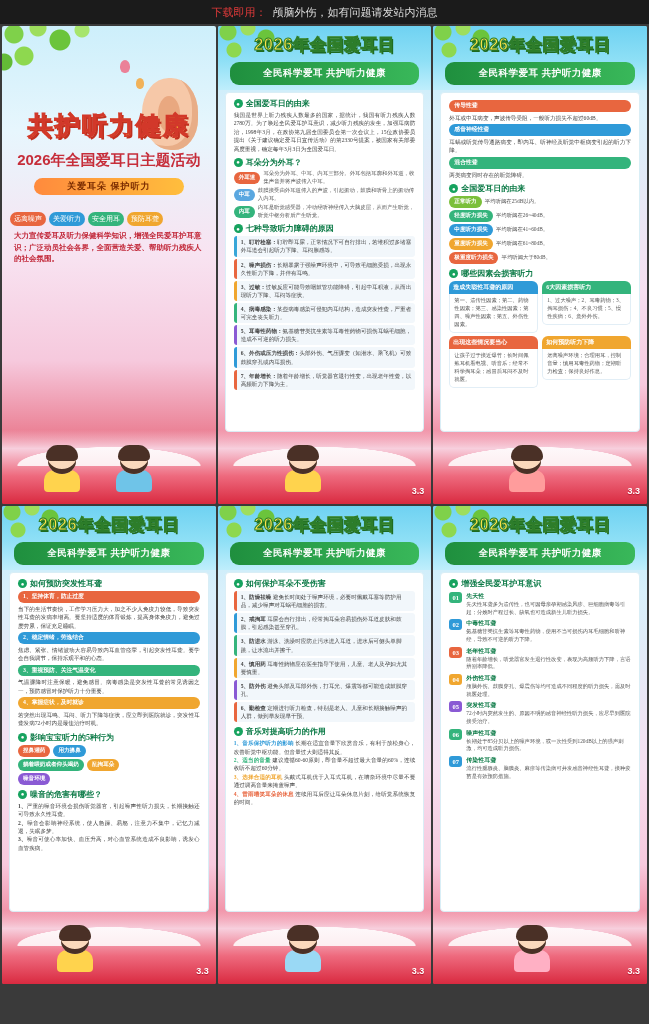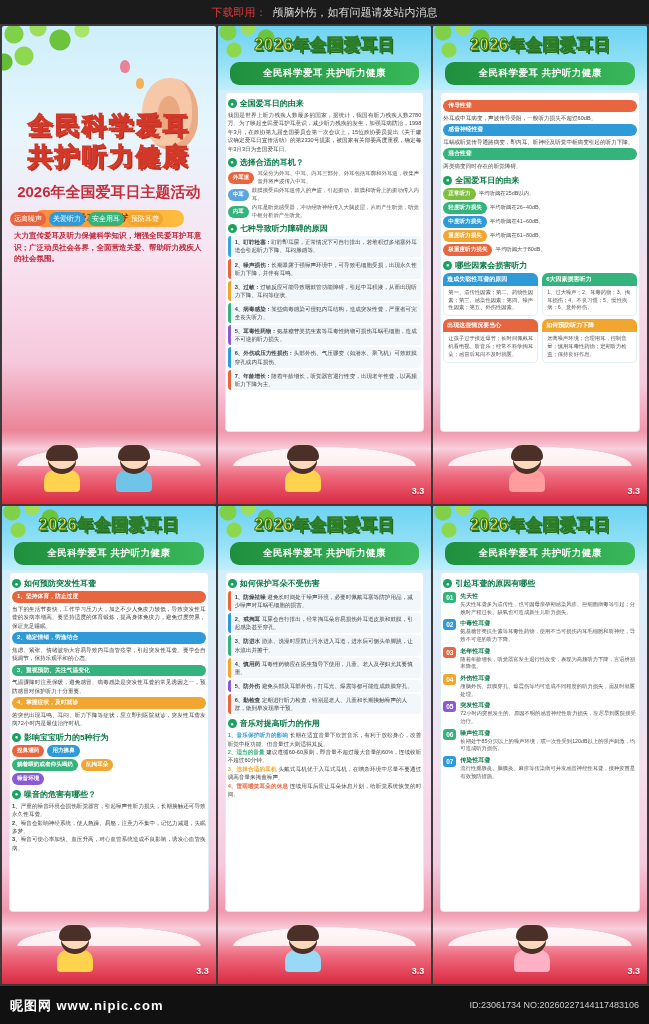"全国爱耳日的由来" .pbody { font-family: none -> Liberation Serif, serif; padding: 5px 2px -> 5px 8px }
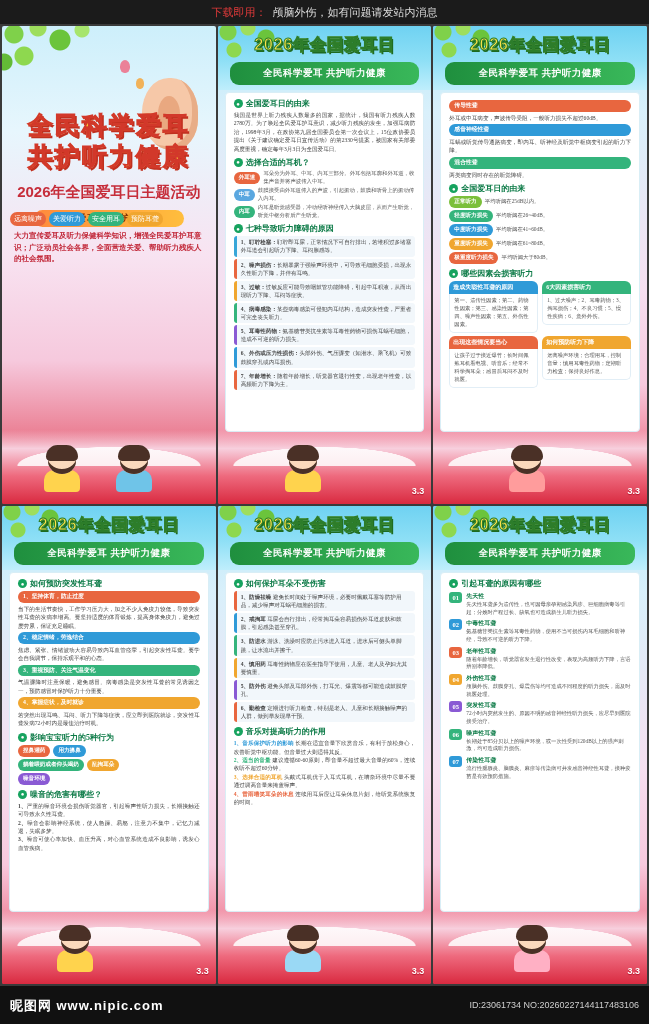"全民科学爱耳" div.l1 { html: <div>全民科学爱耳</div> -> none }
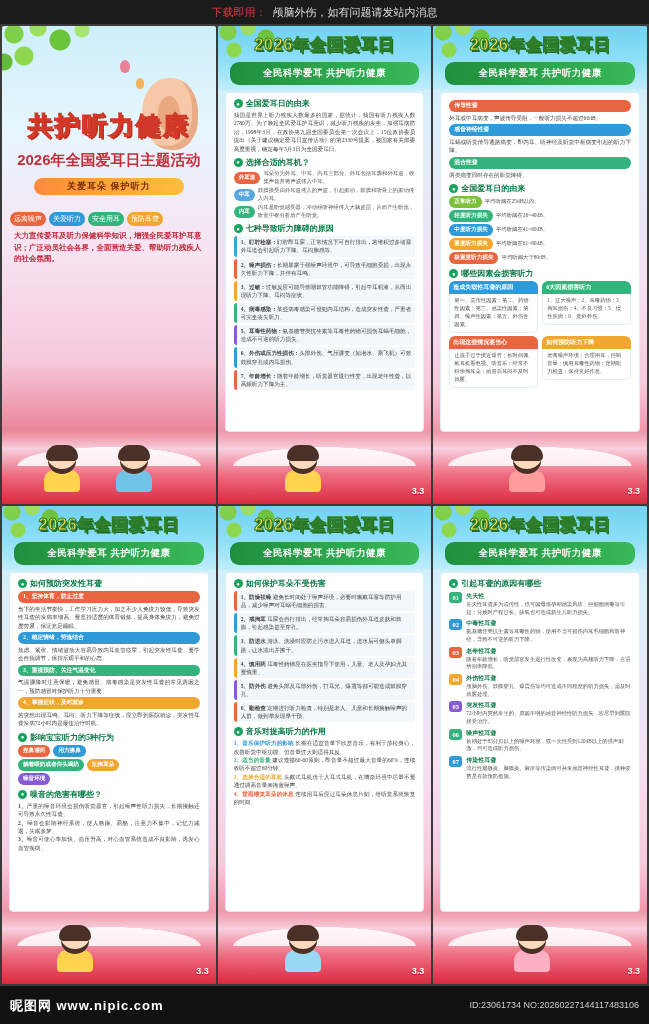"选择合适的耳机？" span { text: 选择合适的耳机 -> 耳朵分为外耳 }
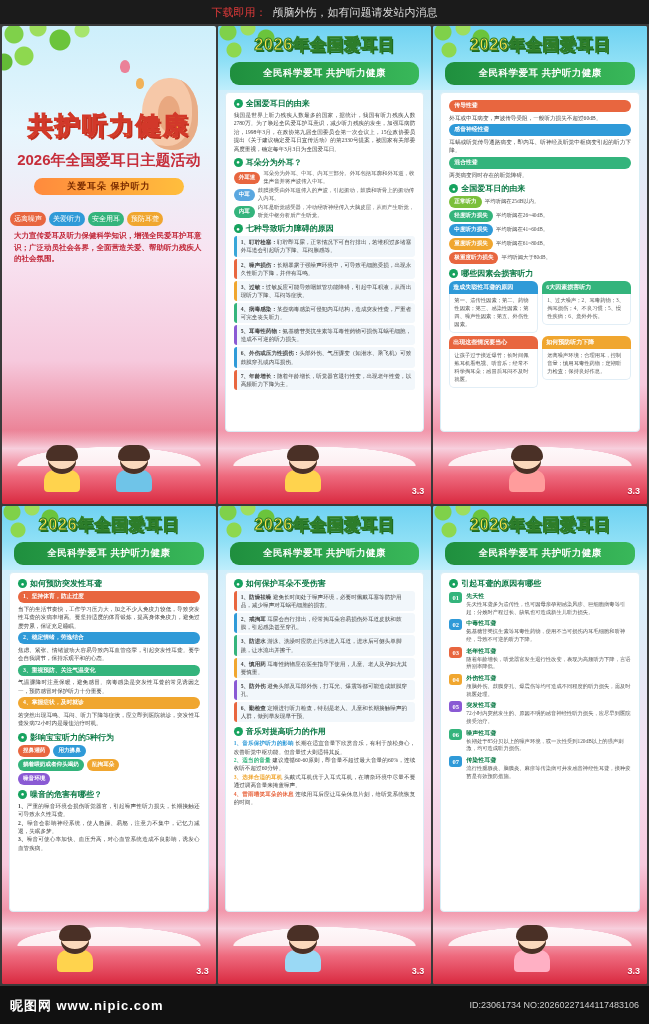"引起耳聋的原因有哪些" span { text: 引起耳聋的原因有哪些 -> 增强全民爱耳护耳意识 }
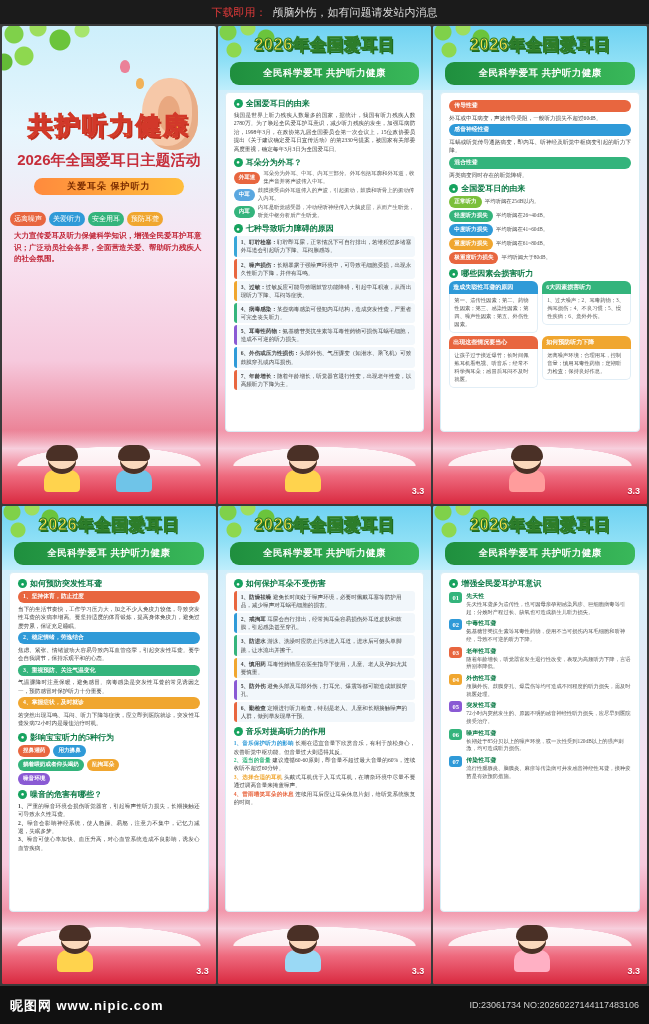"昵图网 www.nipic.com" div.footer { html: <div> <div> <span>昵图网</span> <span>www.nipic.com</span> </div> <div>ID:23061734 NO:20260227144117483106</div> </div> -> none }
